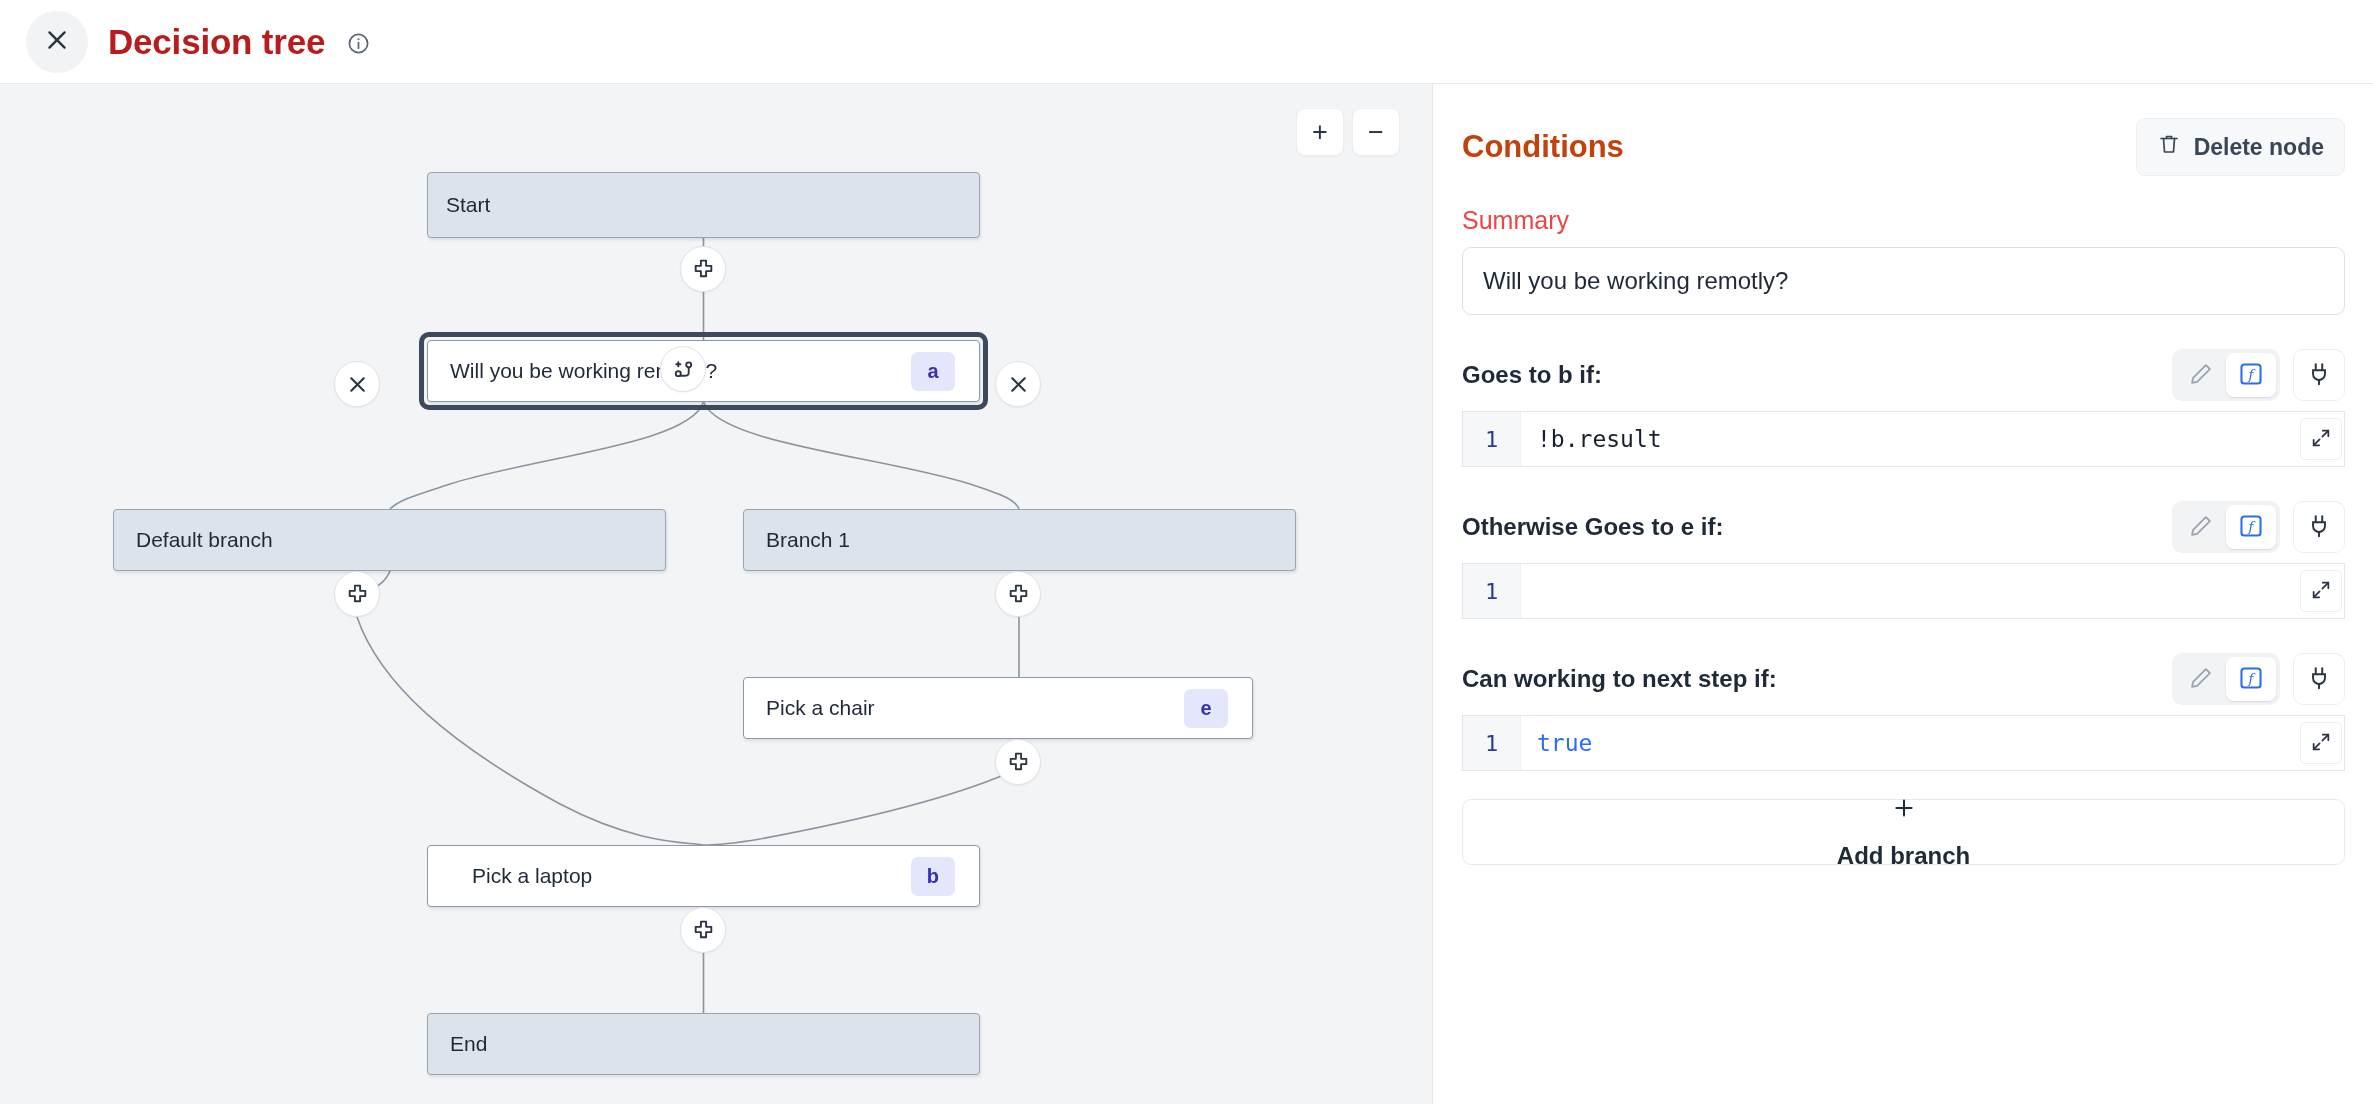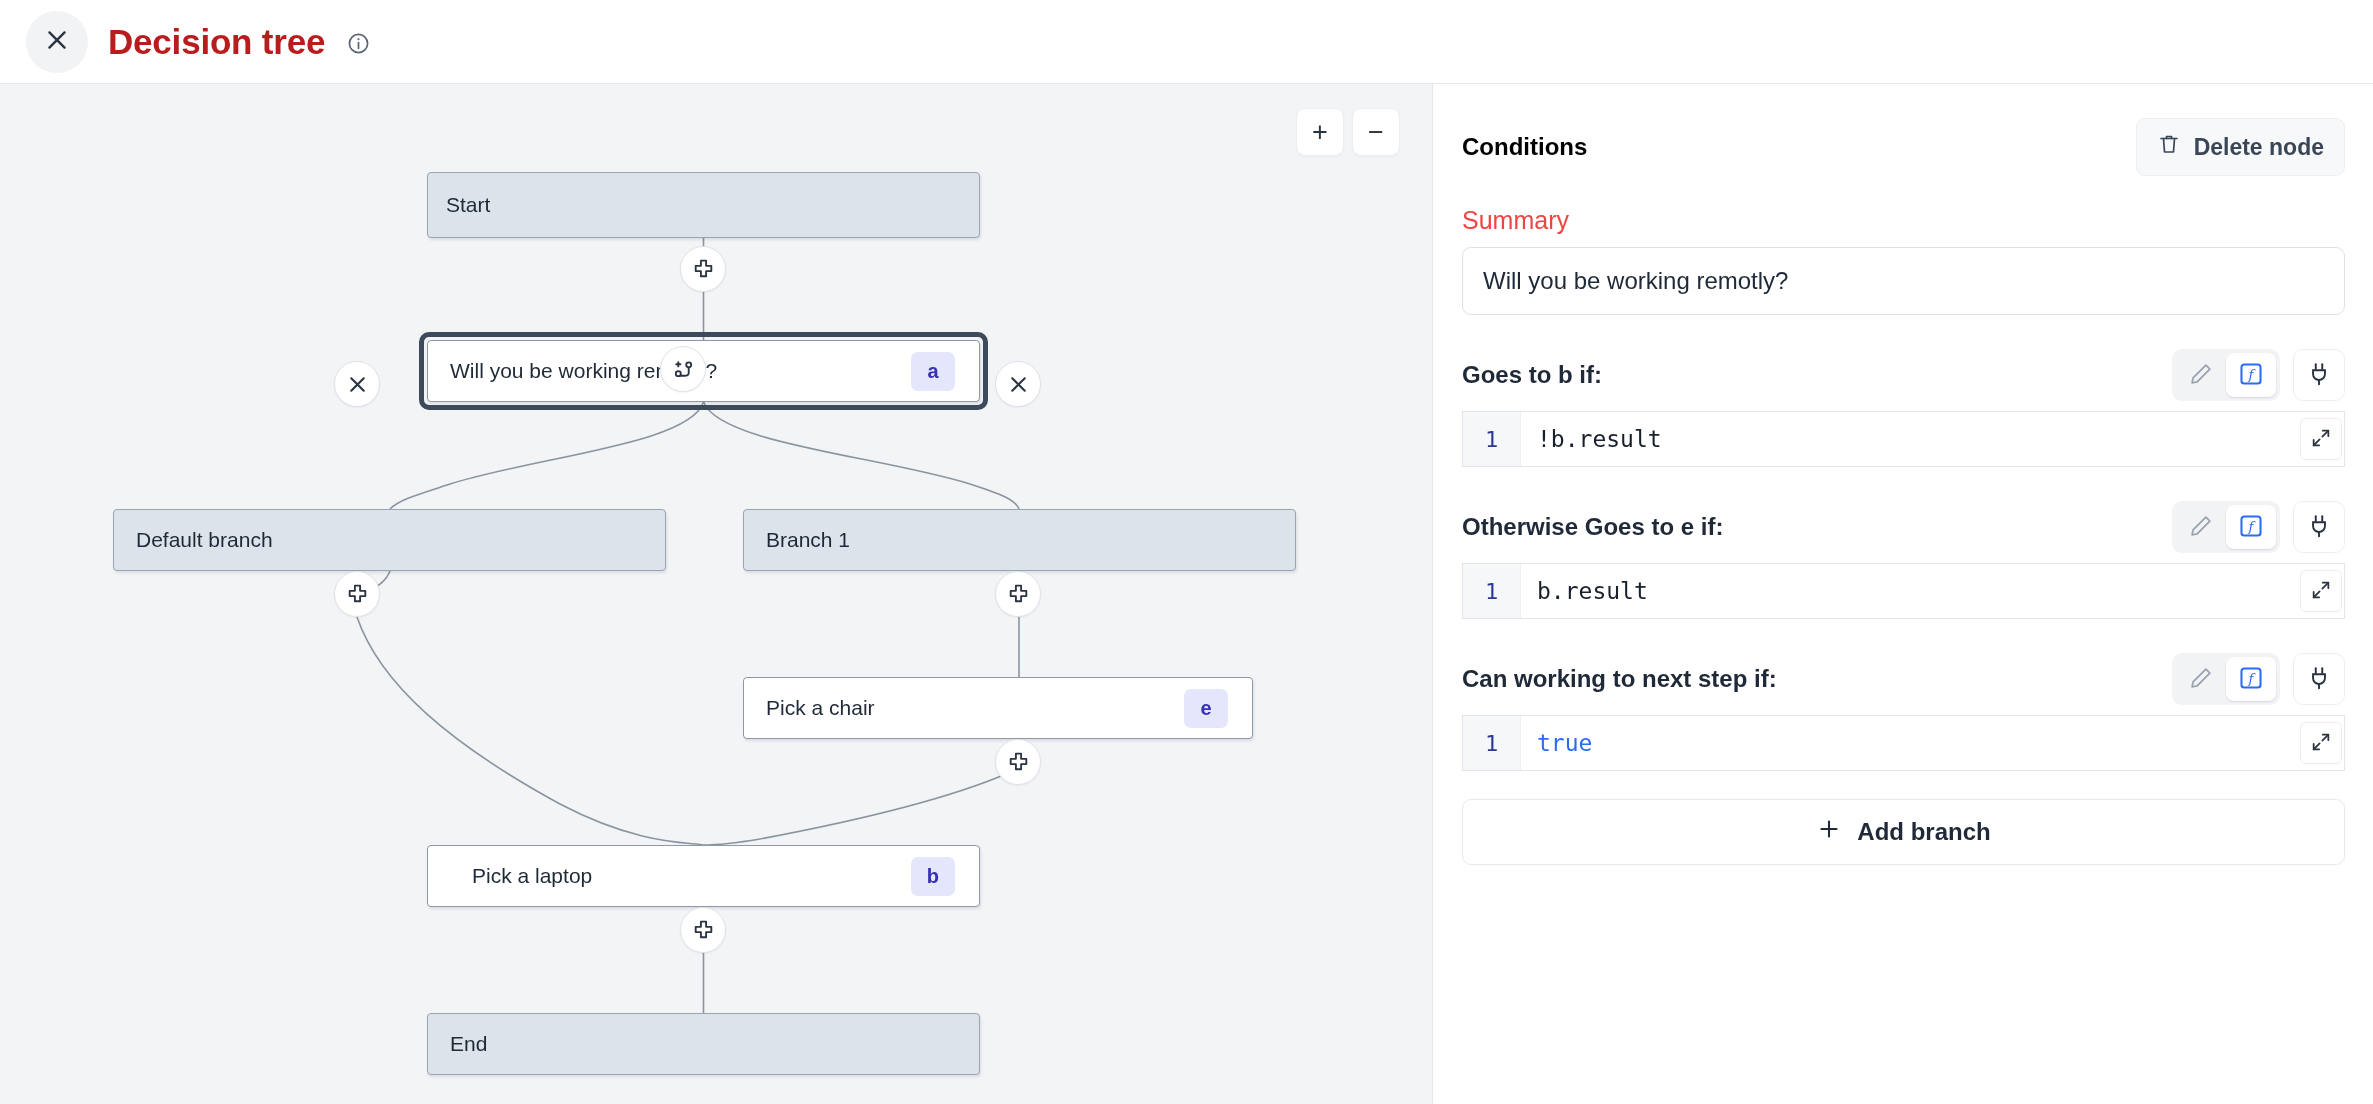"Conditions" .panel-title { color: #000000 -> #c2410c; font-size: 24px -> 31px }
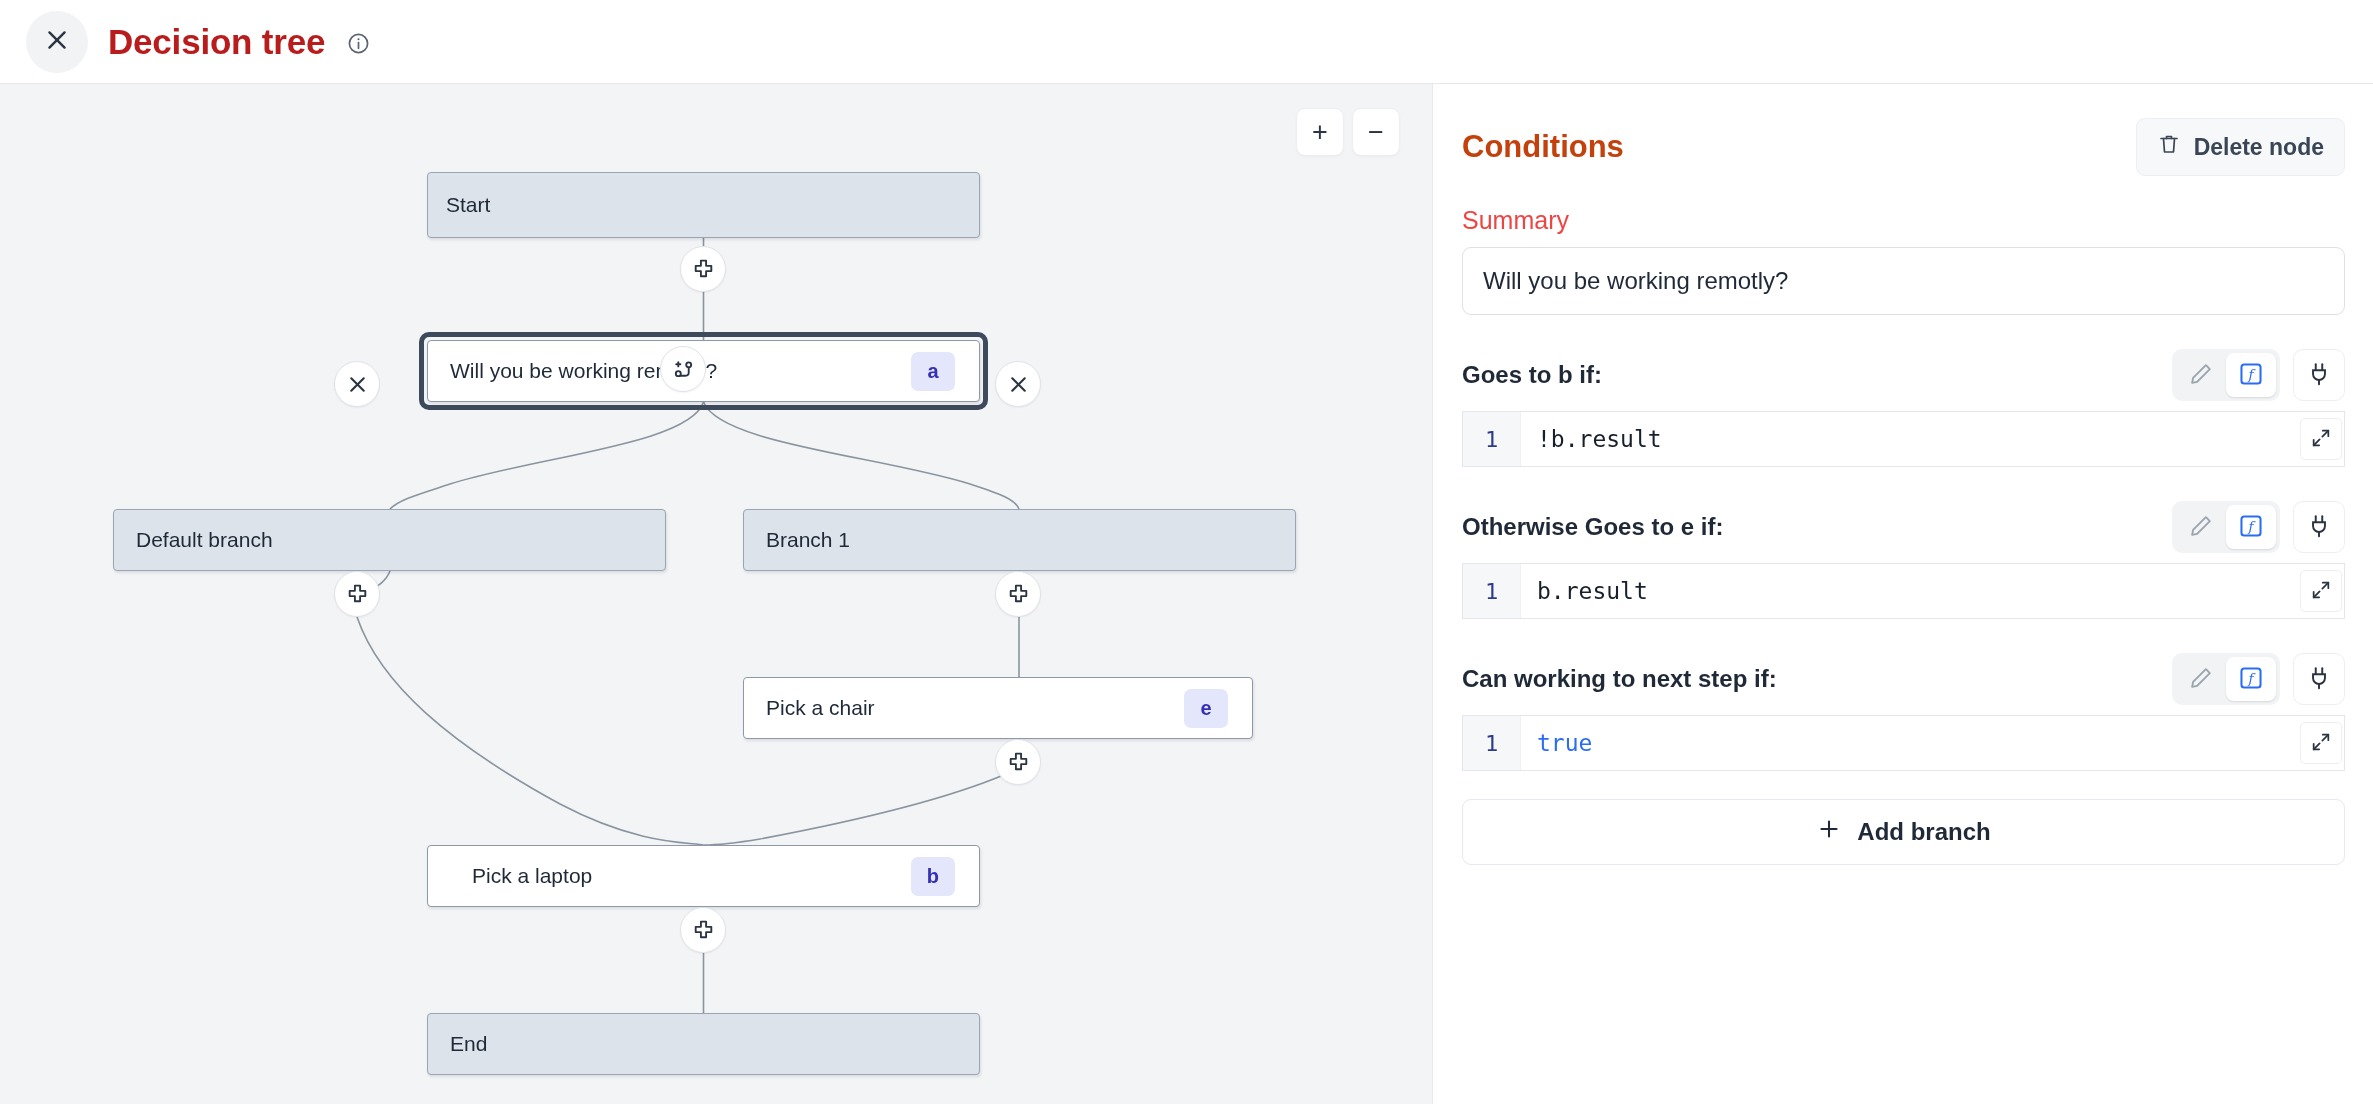"b.result" div.code-line { html: <div>b.result</div> -> none }
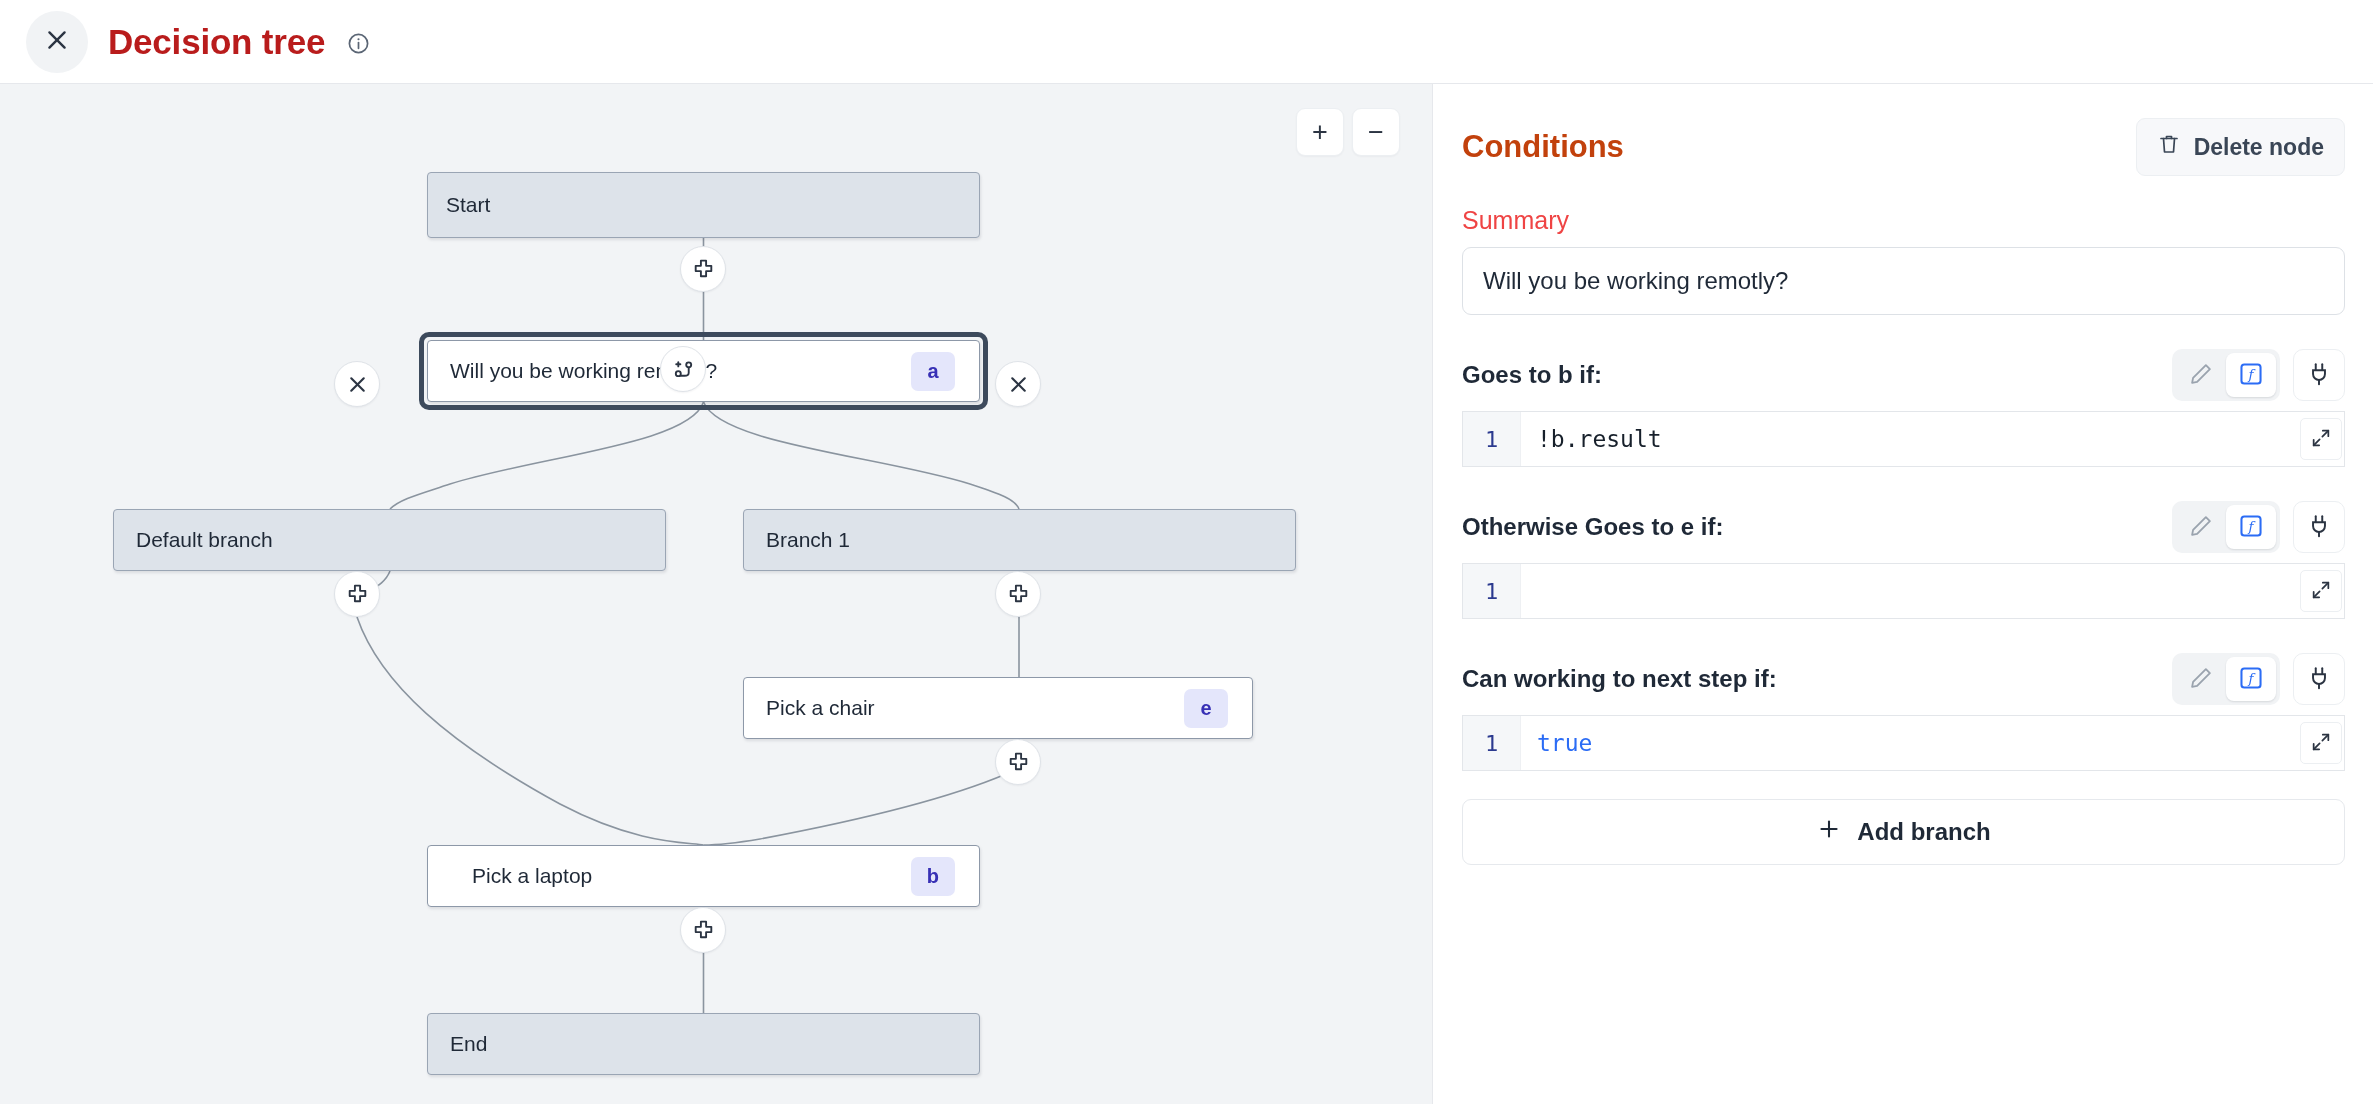"Add branch" .add-branch-btn { flex-direction: none -> column }
